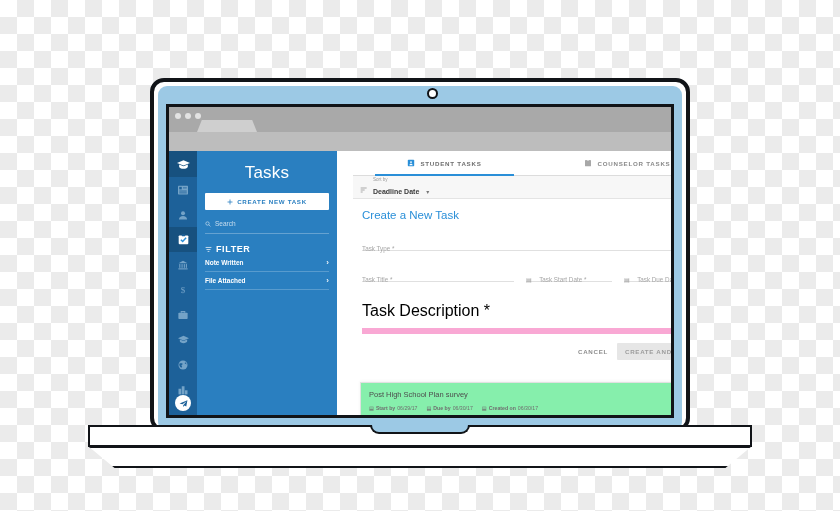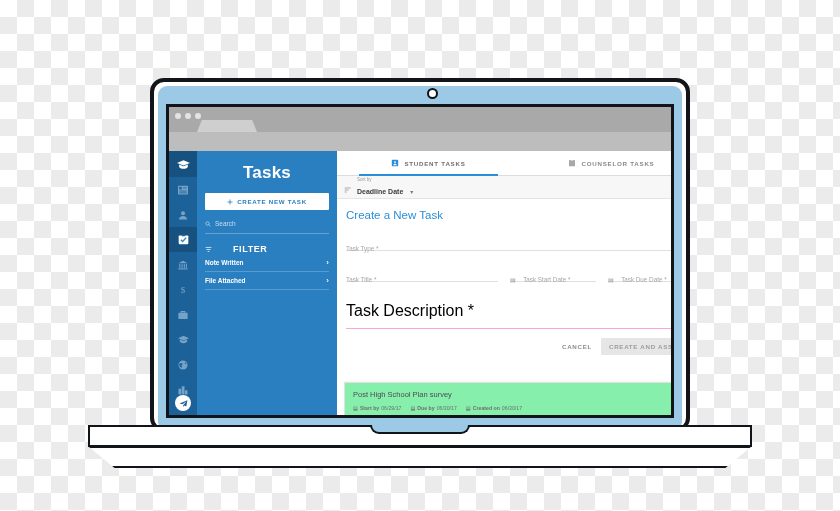"Tasks" .panel-title { font-weight: 700 -> 400 }
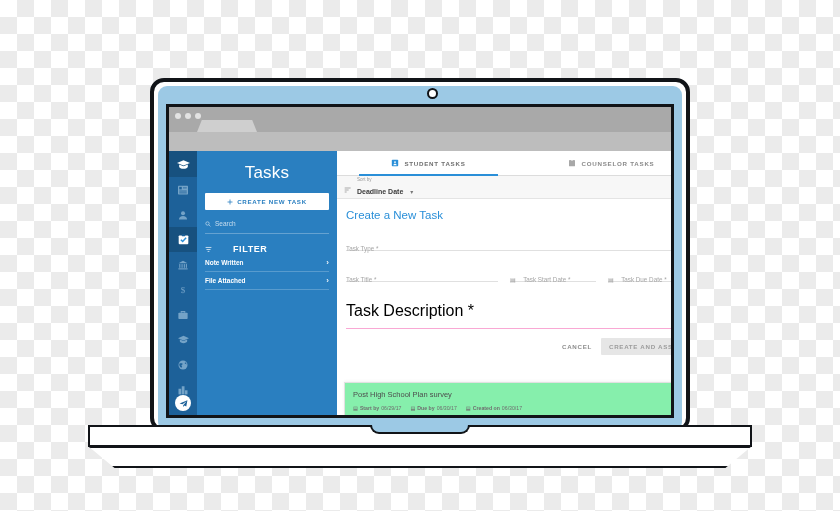"Create a New Task" .main { left: 168px -> 184px }
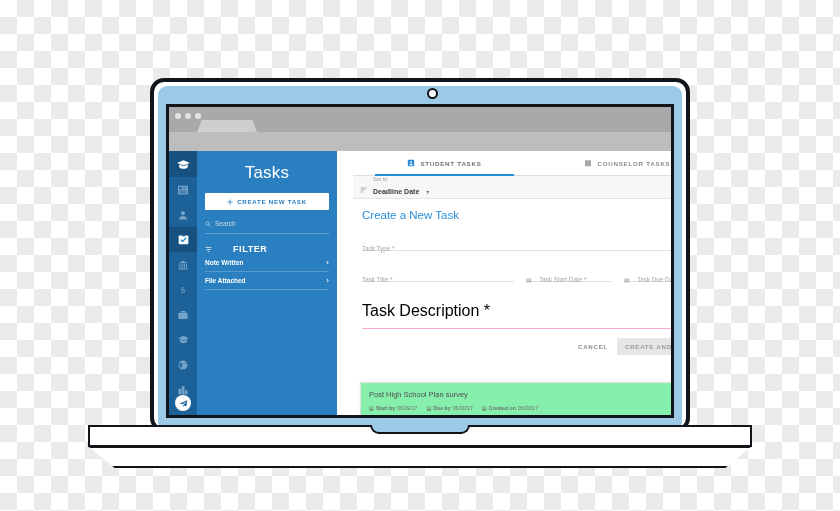"FILTER" .filter-hd { gap: 21px -> 4px }
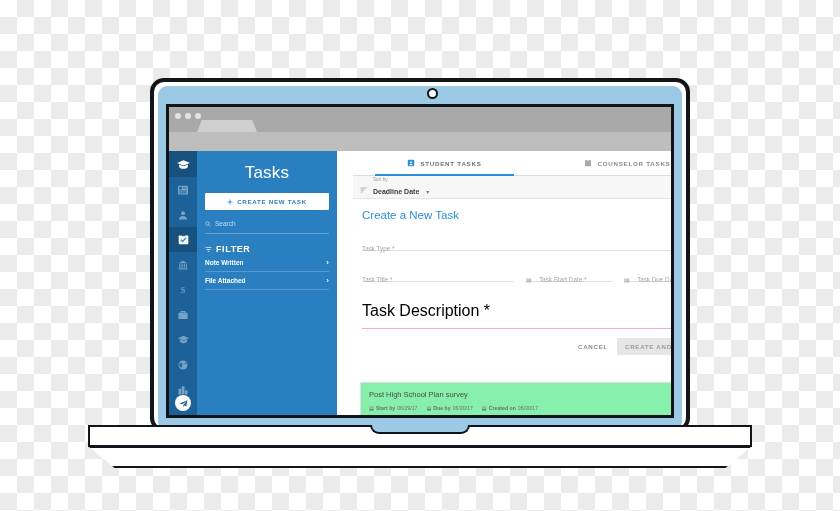"Task Description *" .desc { border-bottom: 1px solid #f9a8d4 -> 6px solid #f9a8d4 }
